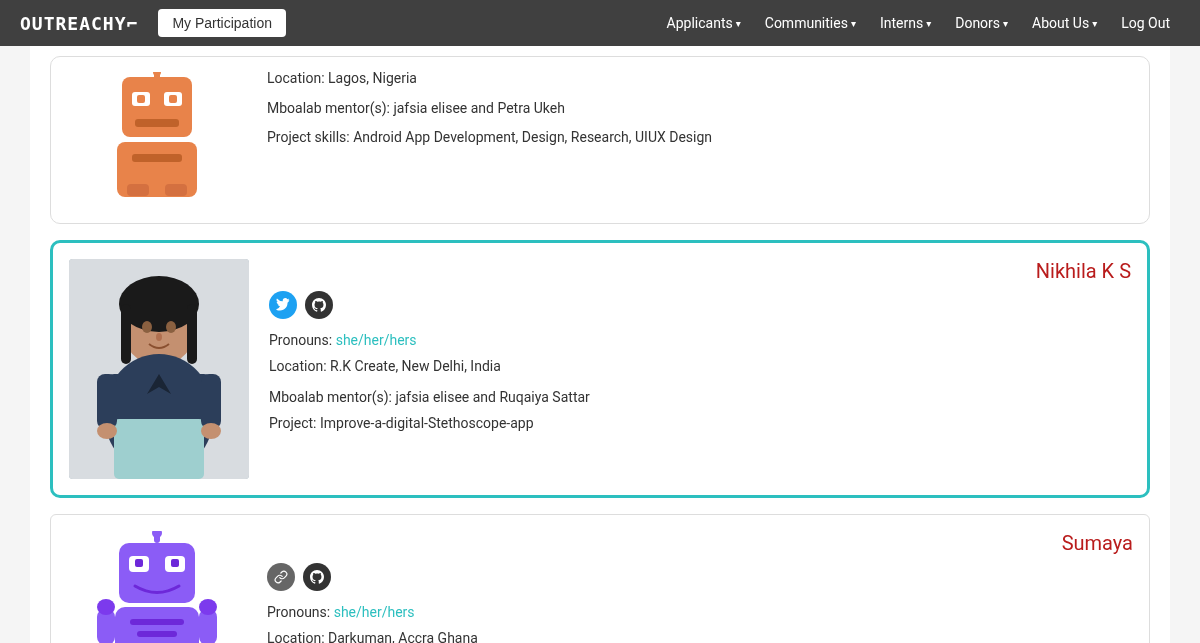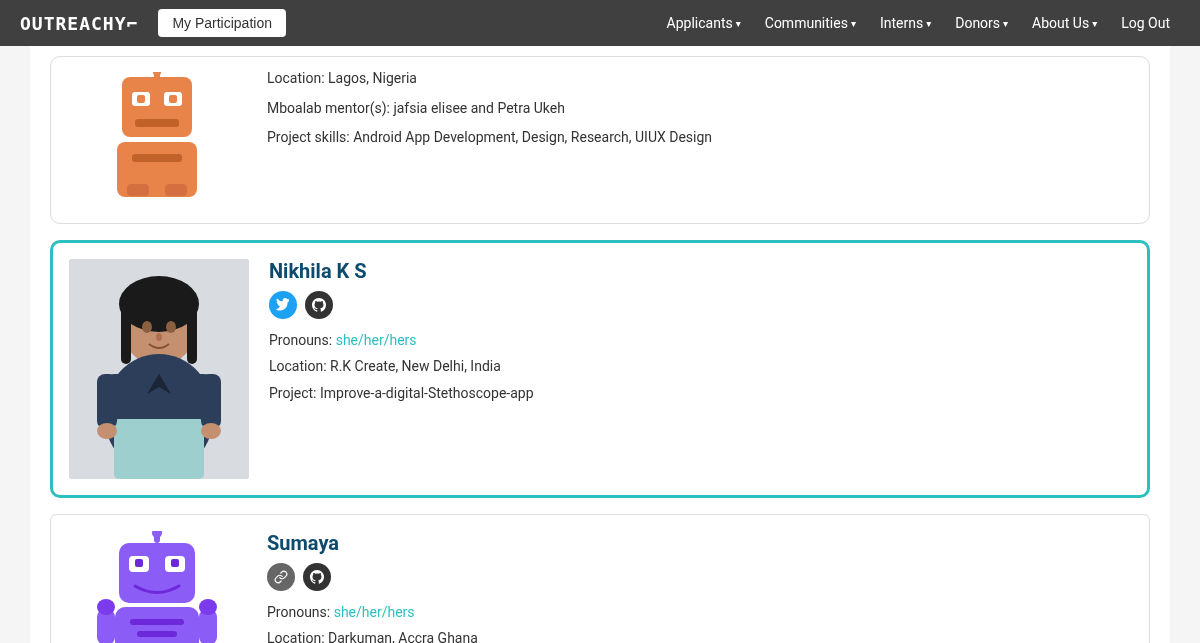"Nikhila K S" .card-name { color: #0c4a6e -> #b91c1c; font-weight: bold -> normal; text-align: none -> right }
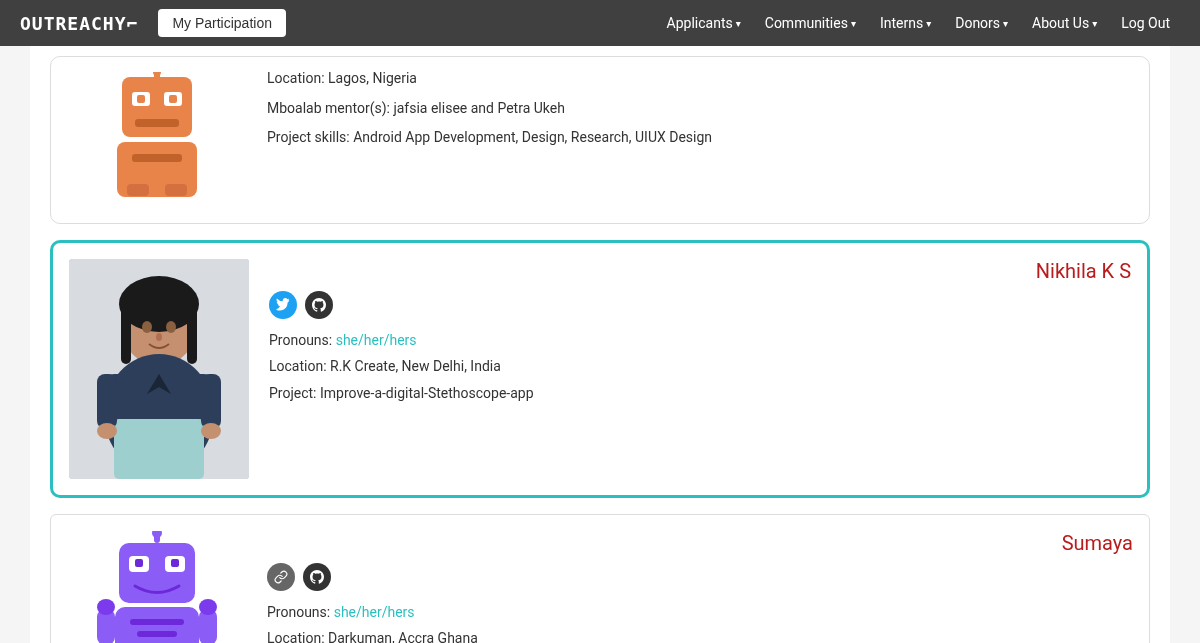"Mboalab mentor(s): jafsia elisee and Ruqaiya" div.info-line { html: none -> <div>Mboalab mentor(s): jafsia elisee and Ruqaiya Sattar</div> }
